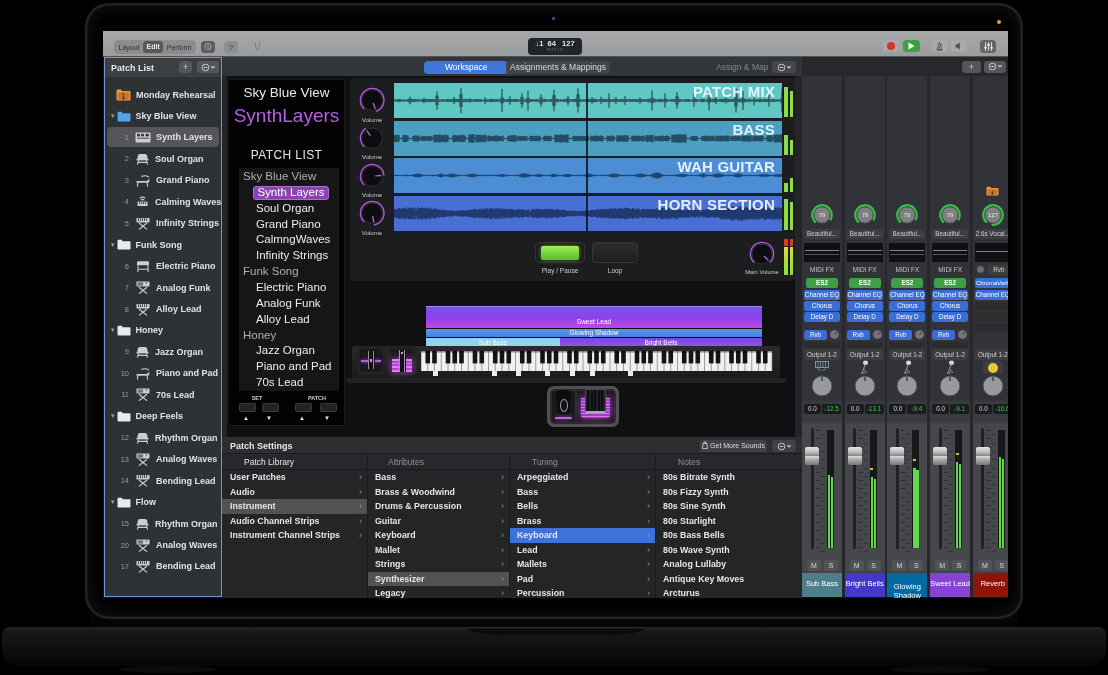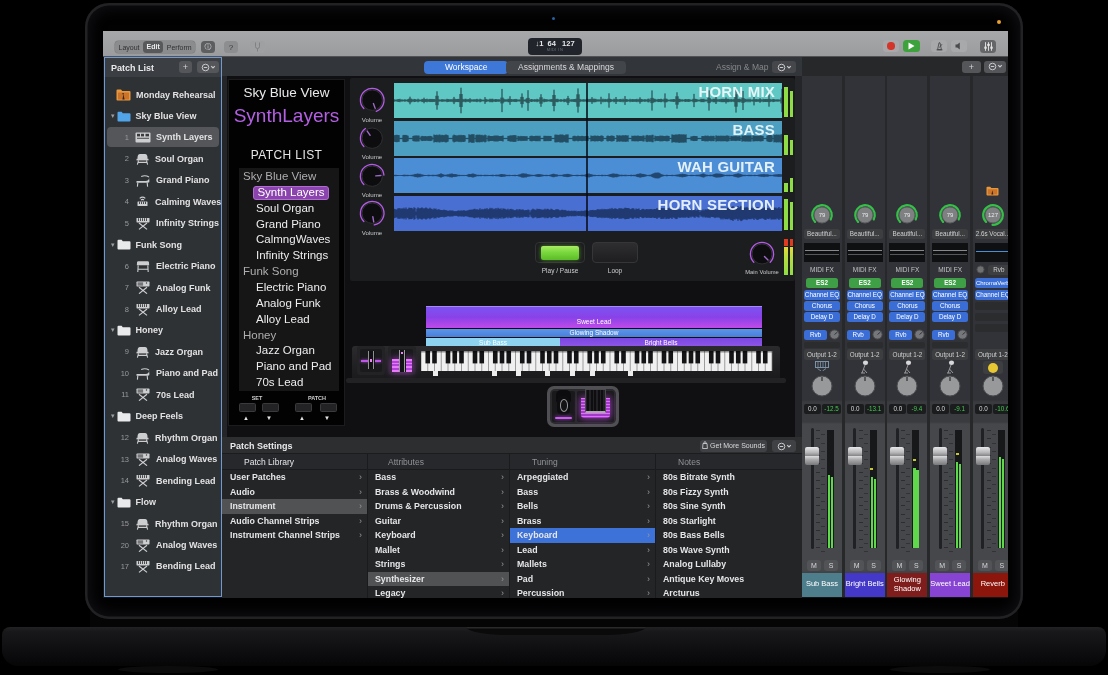"Assignments & Mappings" .tab { padding: 0 12px -> 0 4px }
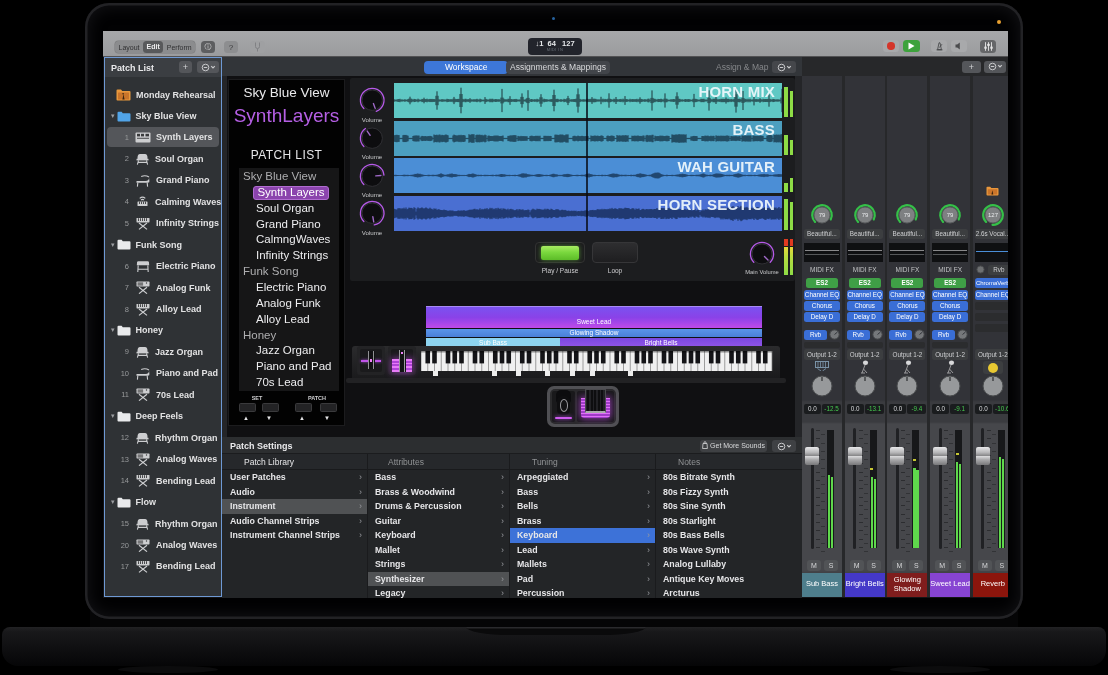"HORN MIX" div.wavettl { text: HORN -> PATCH }
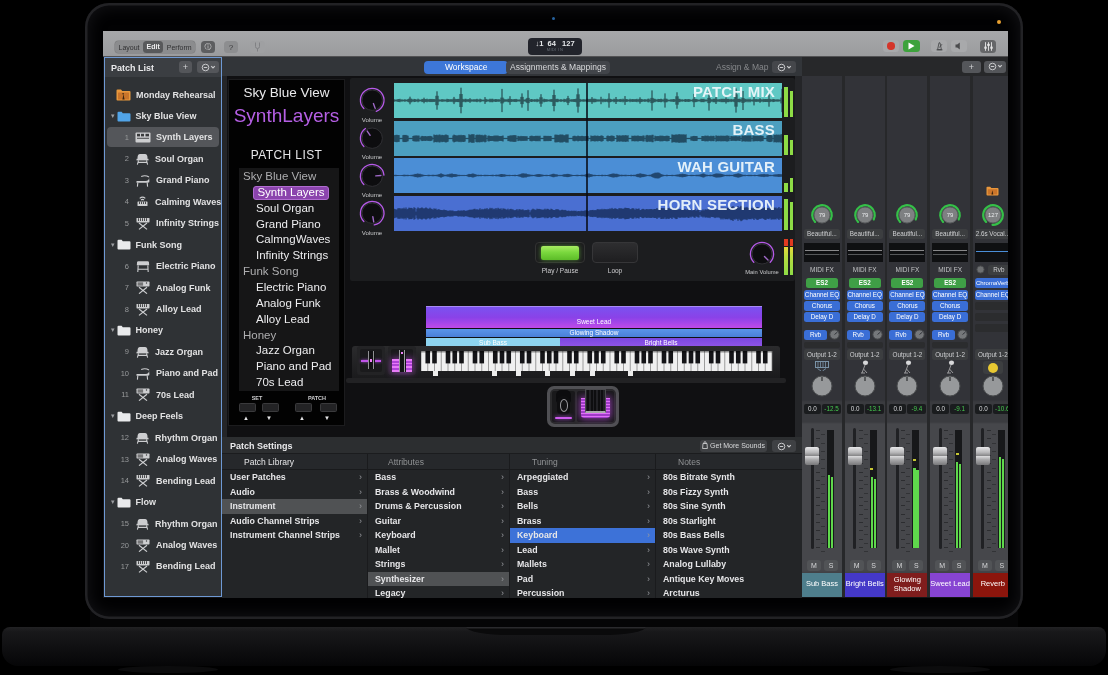"Glowing" div.abs { background: #7f1d1d -> #0369a1; padding-top: 3px -> 10px }
